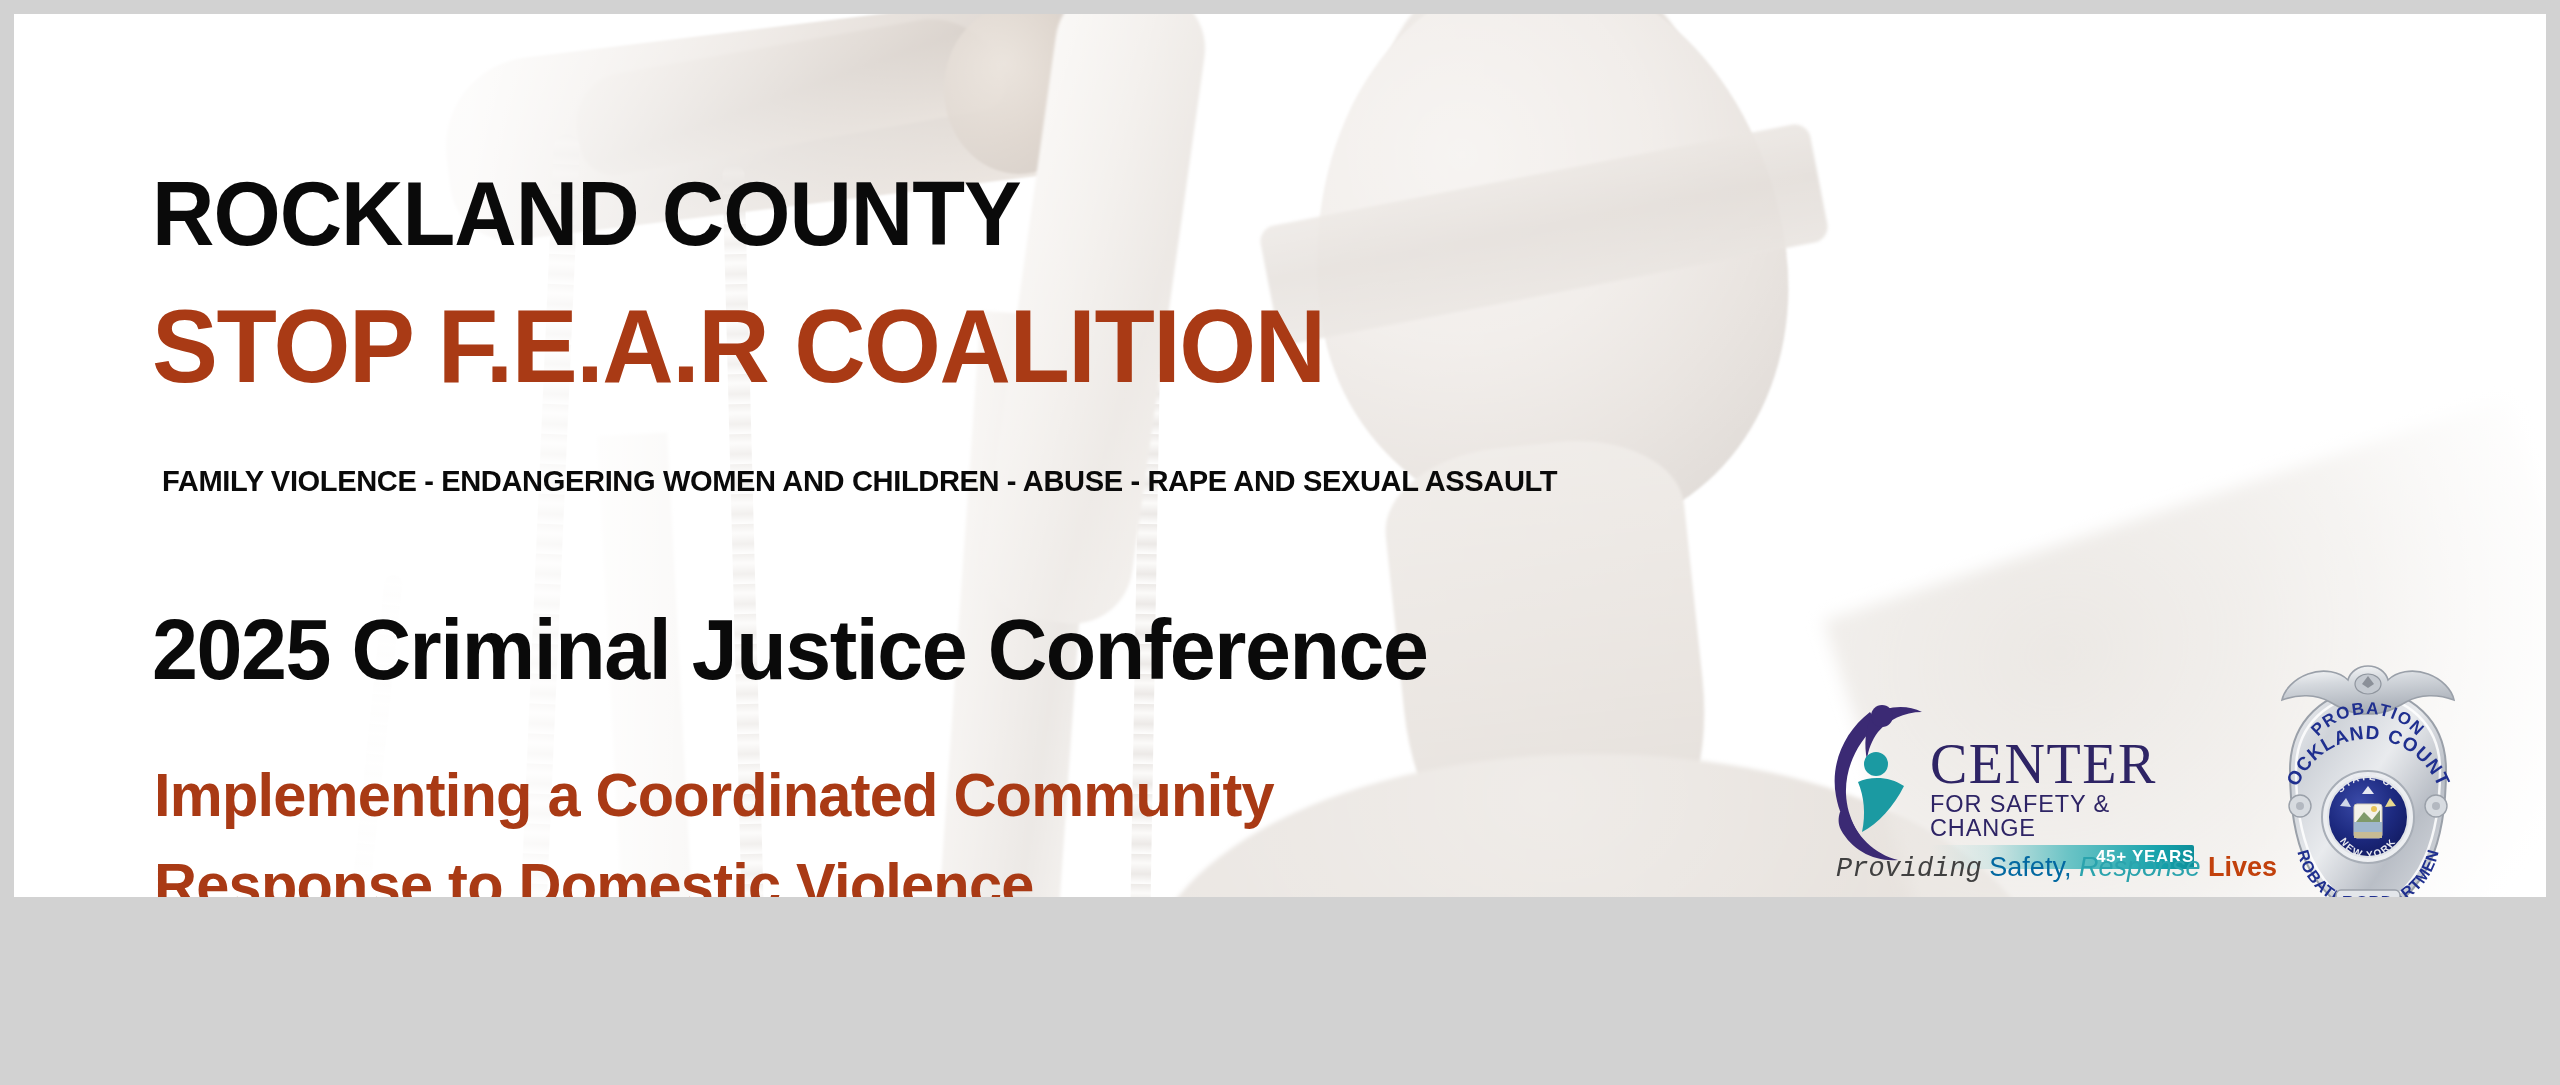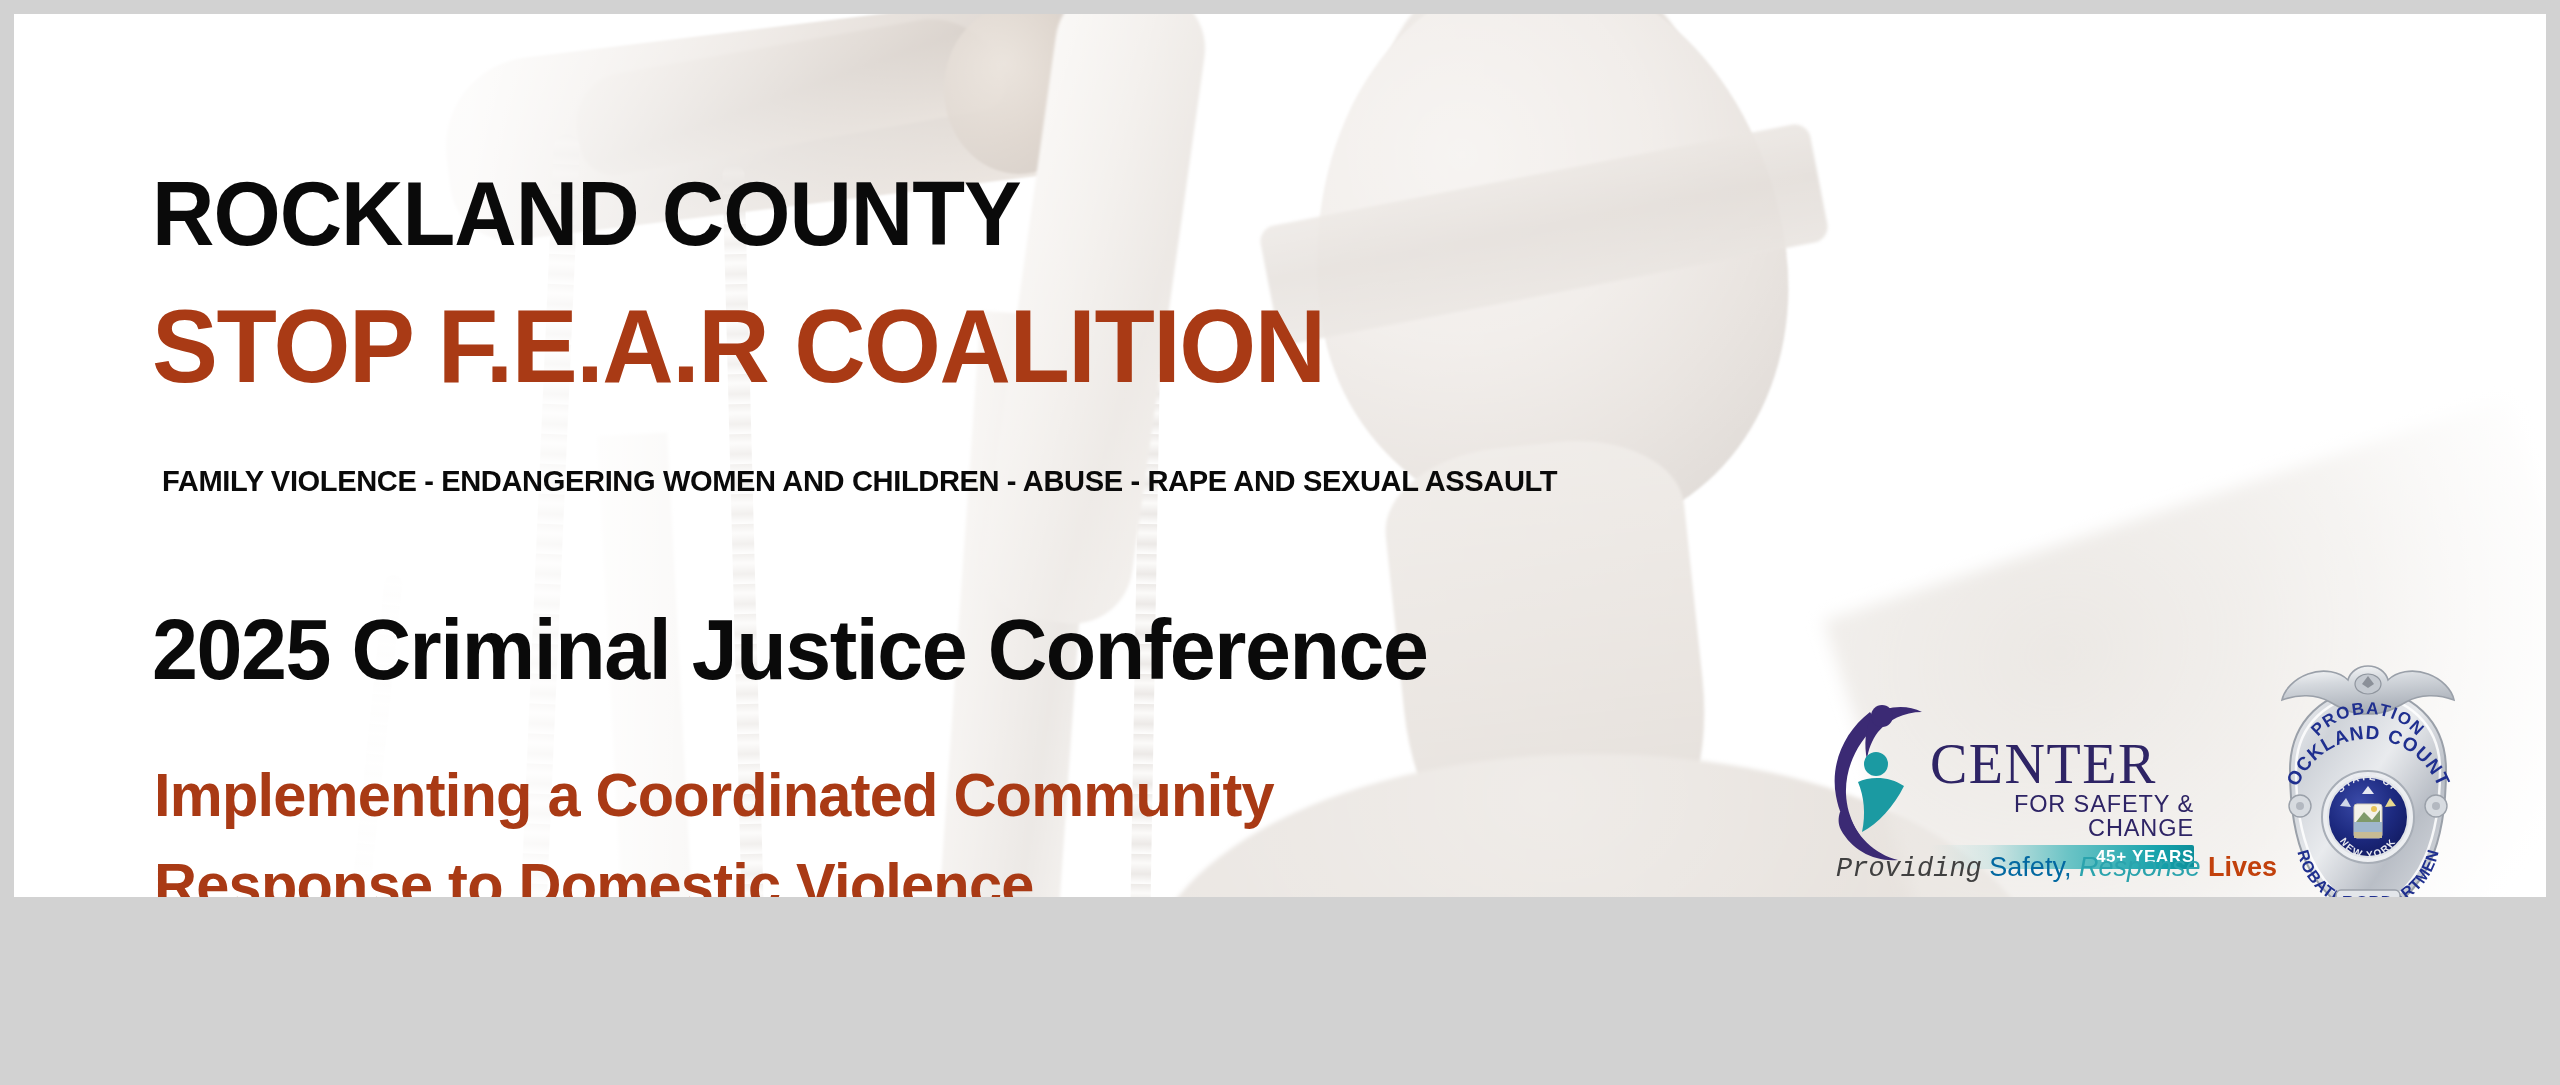"FOR SAFETY & CHANGE" .csc-forsafety { text-align: right -> none }
